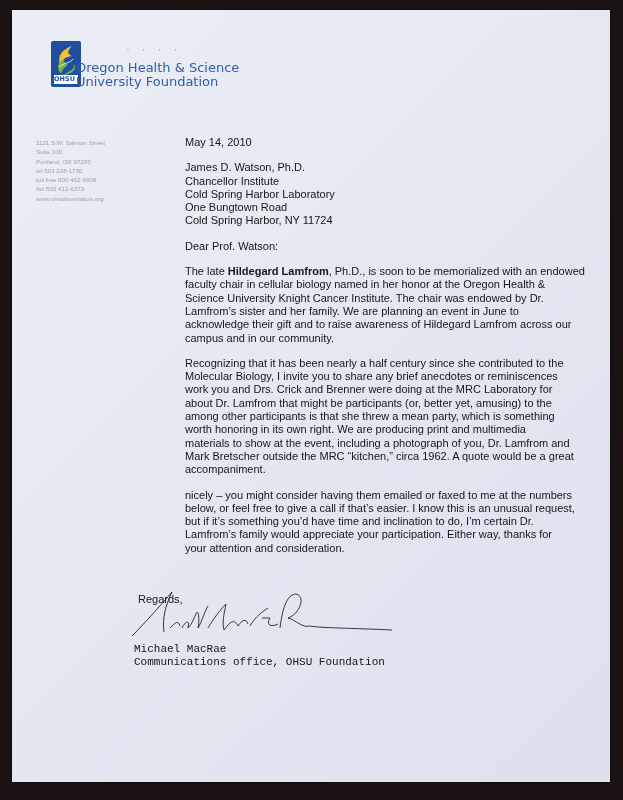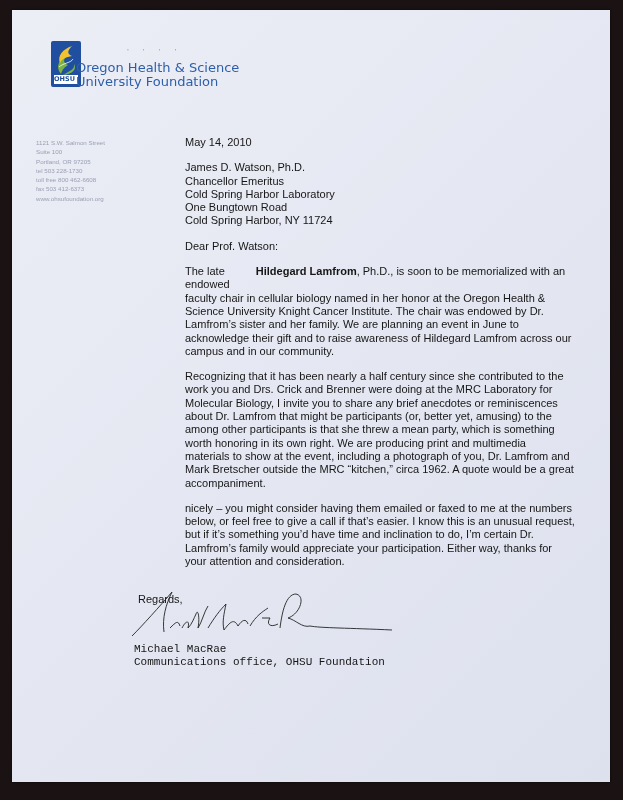"Chancellor Emeritus" p { text: Emeritus -> Institute }
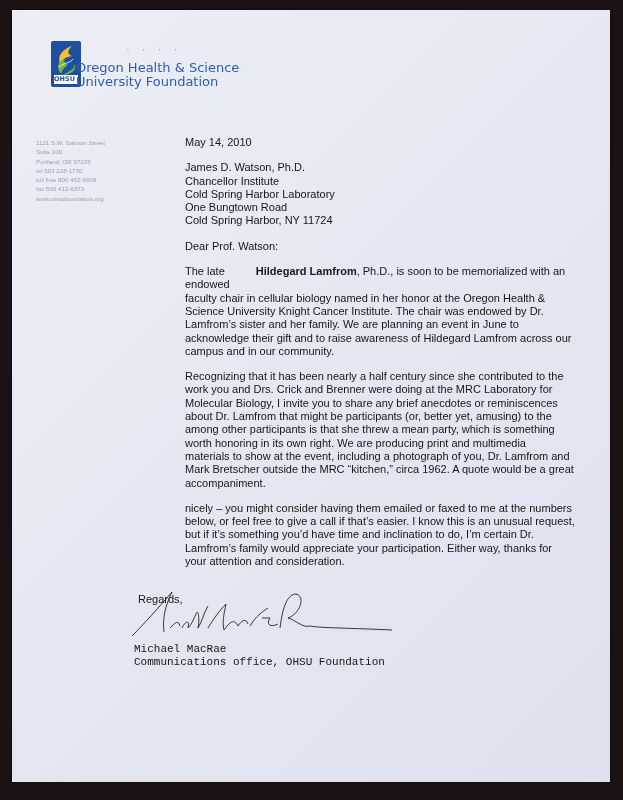"Hildegard Lamfrom" .bold { margin-left: 28px -> none }
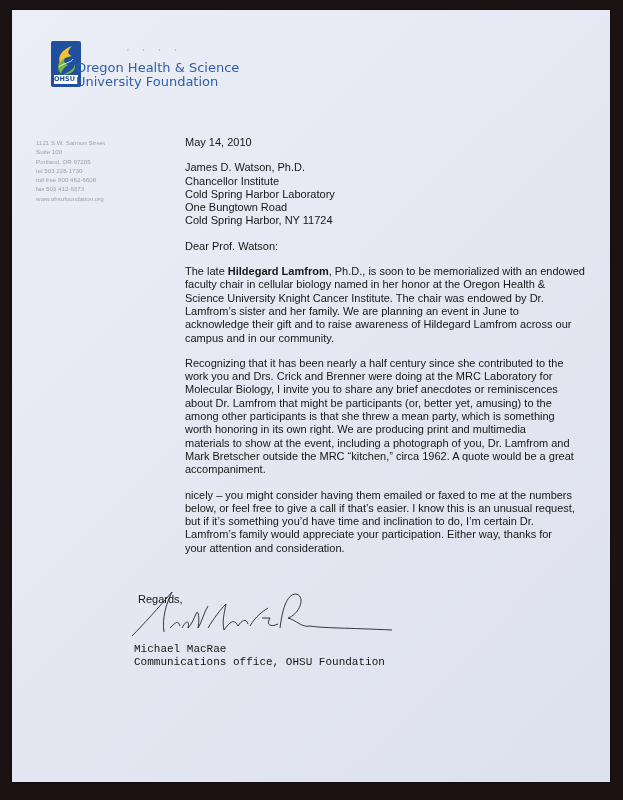"work you and Drs. Crick" p { order: before "Molecular Biology, I invite you" -> after "Molecular Biology, I invite you" }
